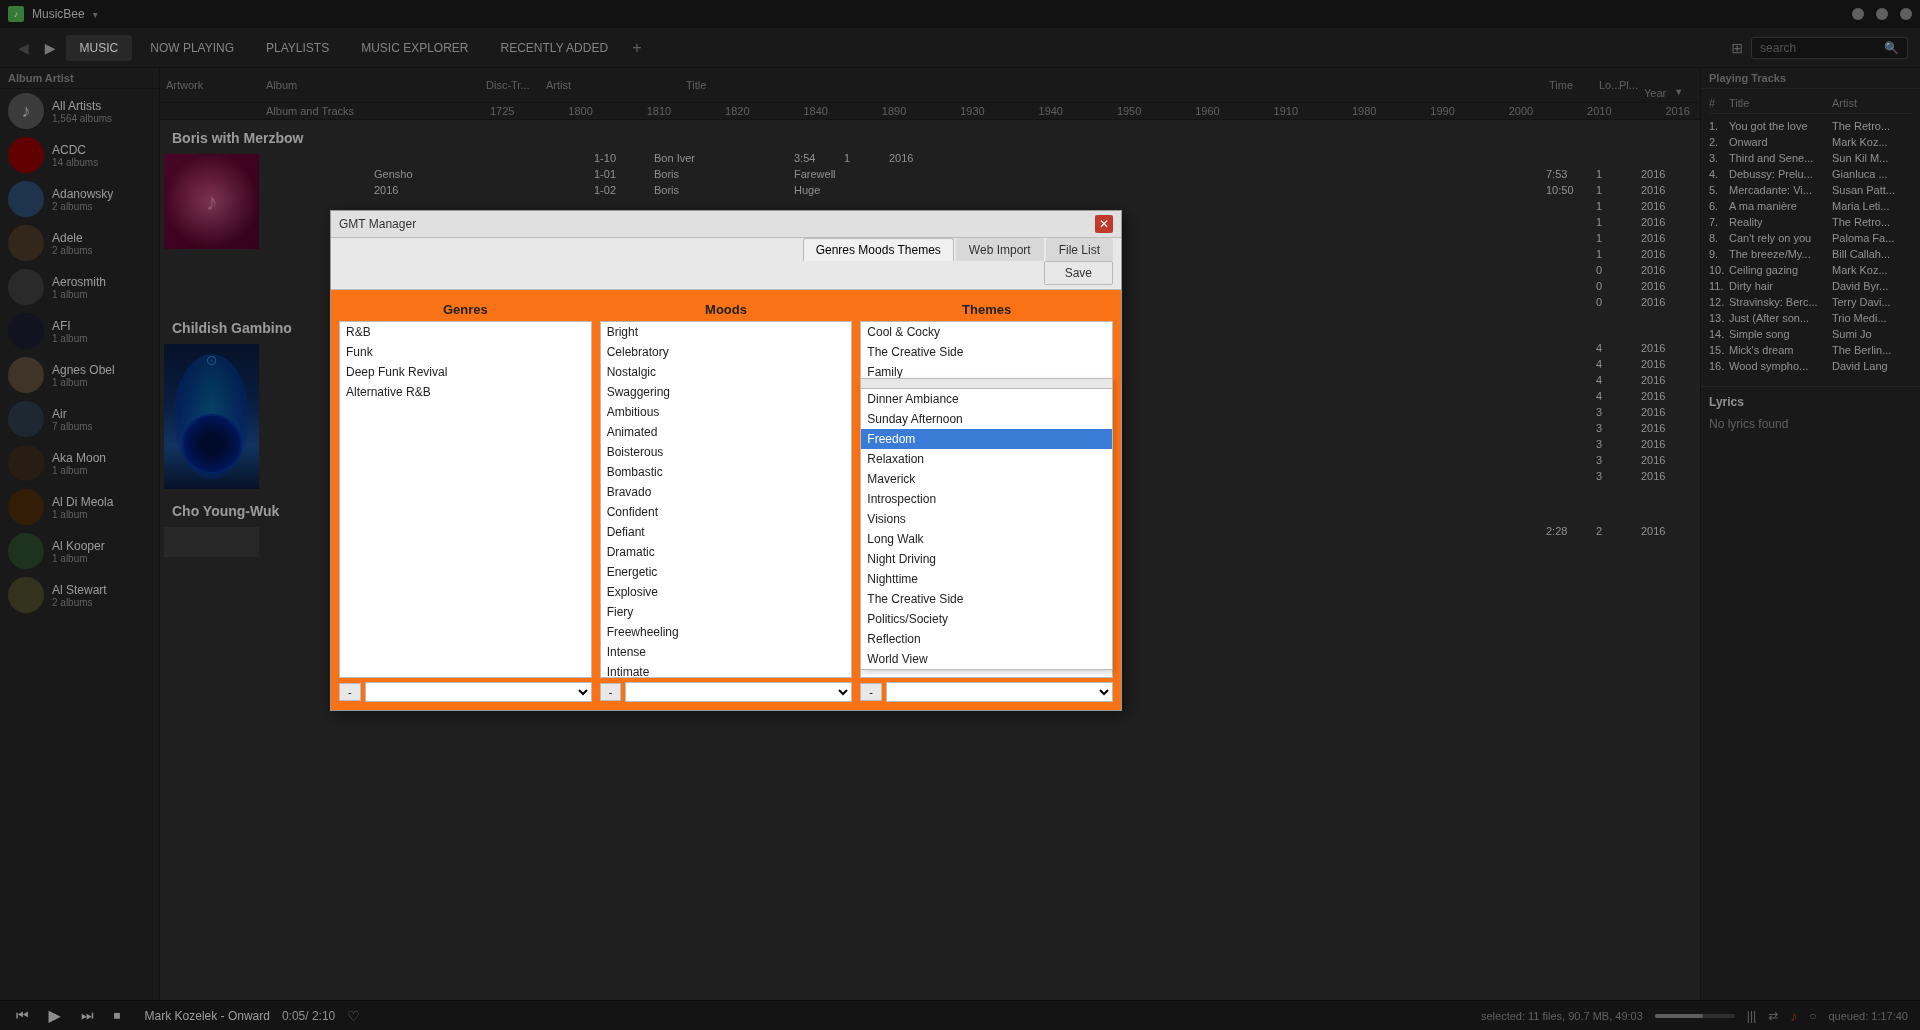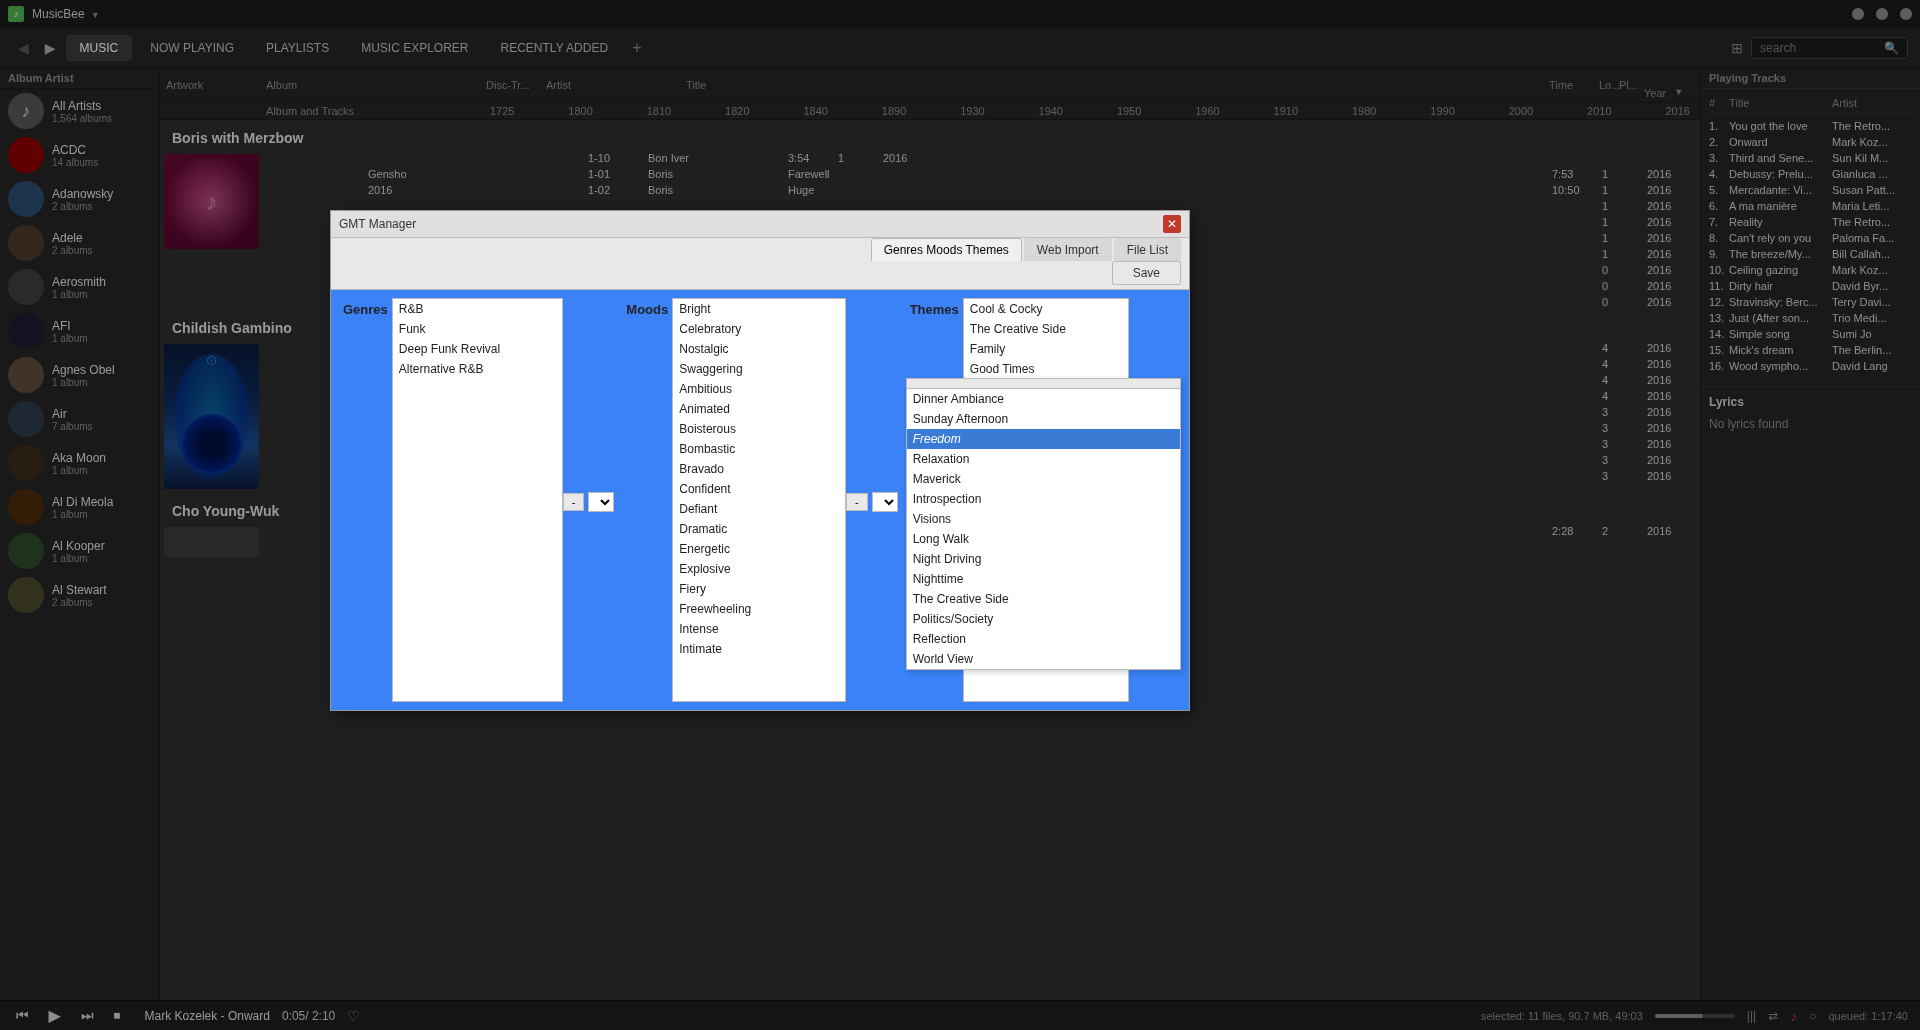"1-10" .track-row { padding: 2px 8px -> 2px 14px }
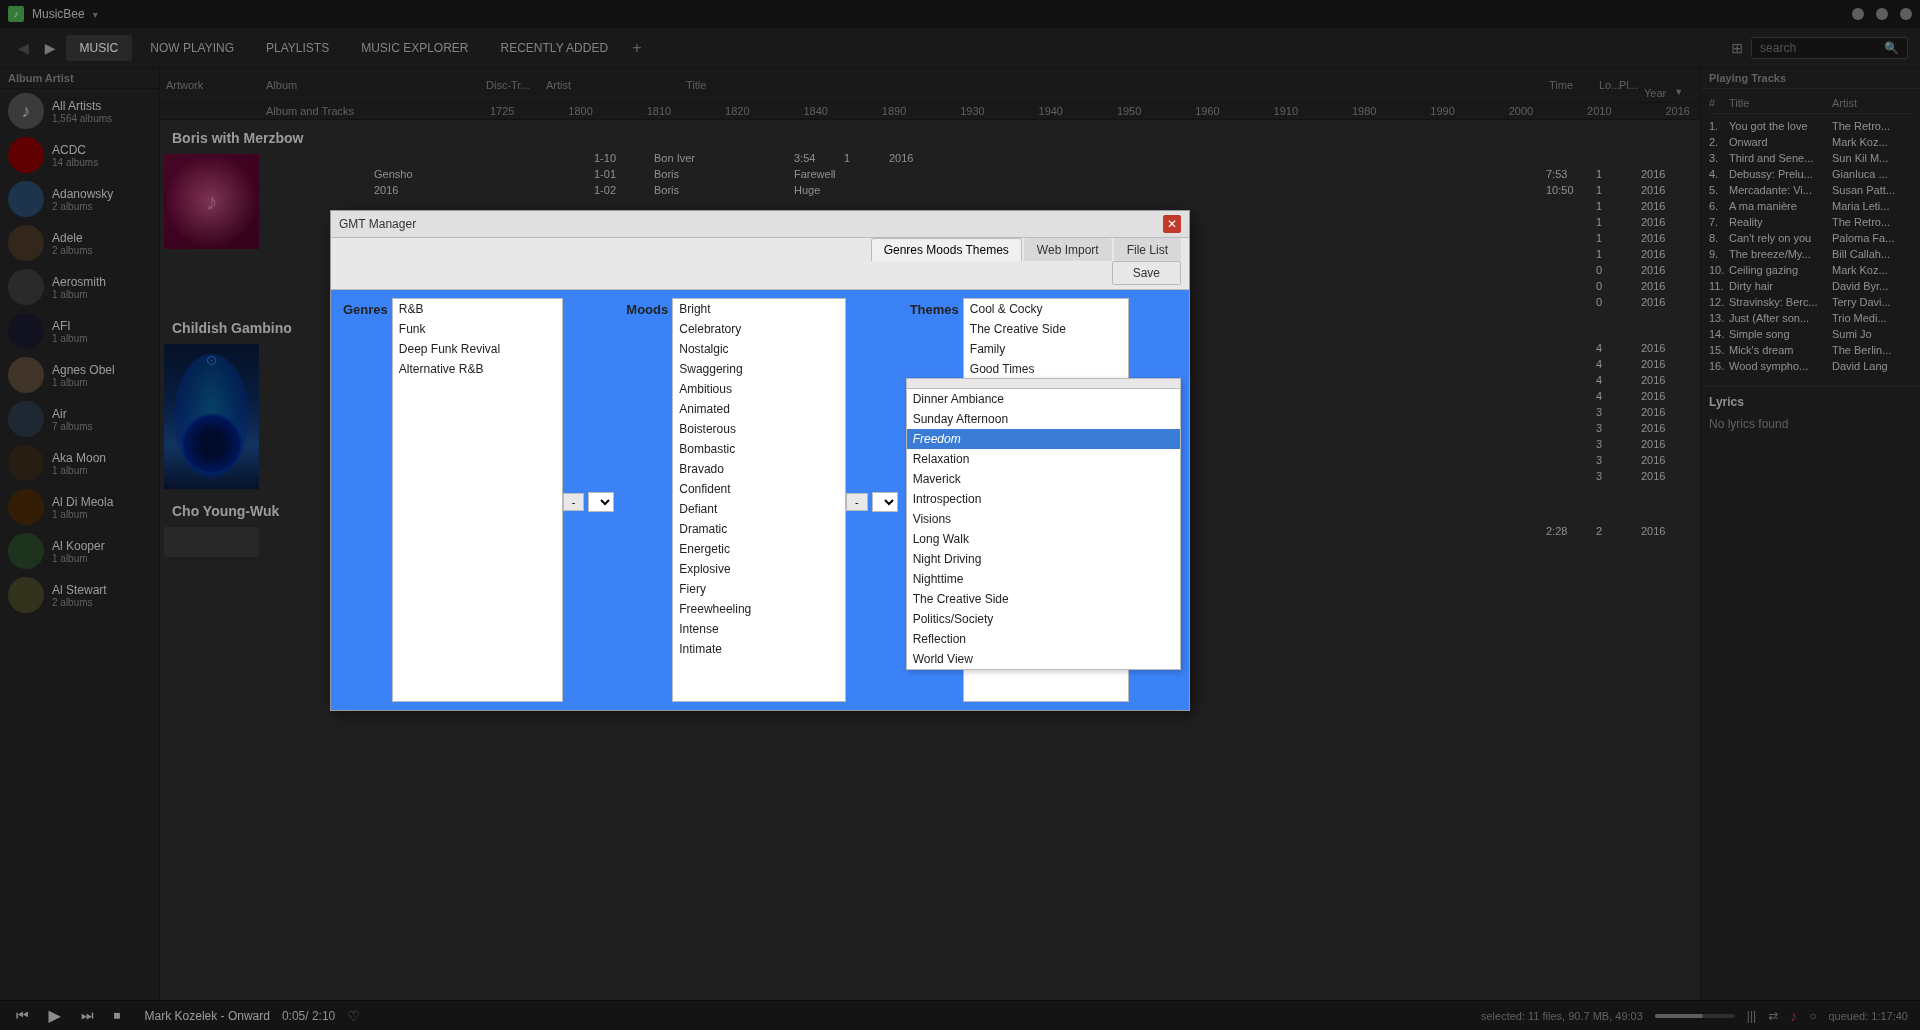"GMT Manager" #gmt-dialog { background: #3b82f6 -> #f97316; width: 860px -> 792px }
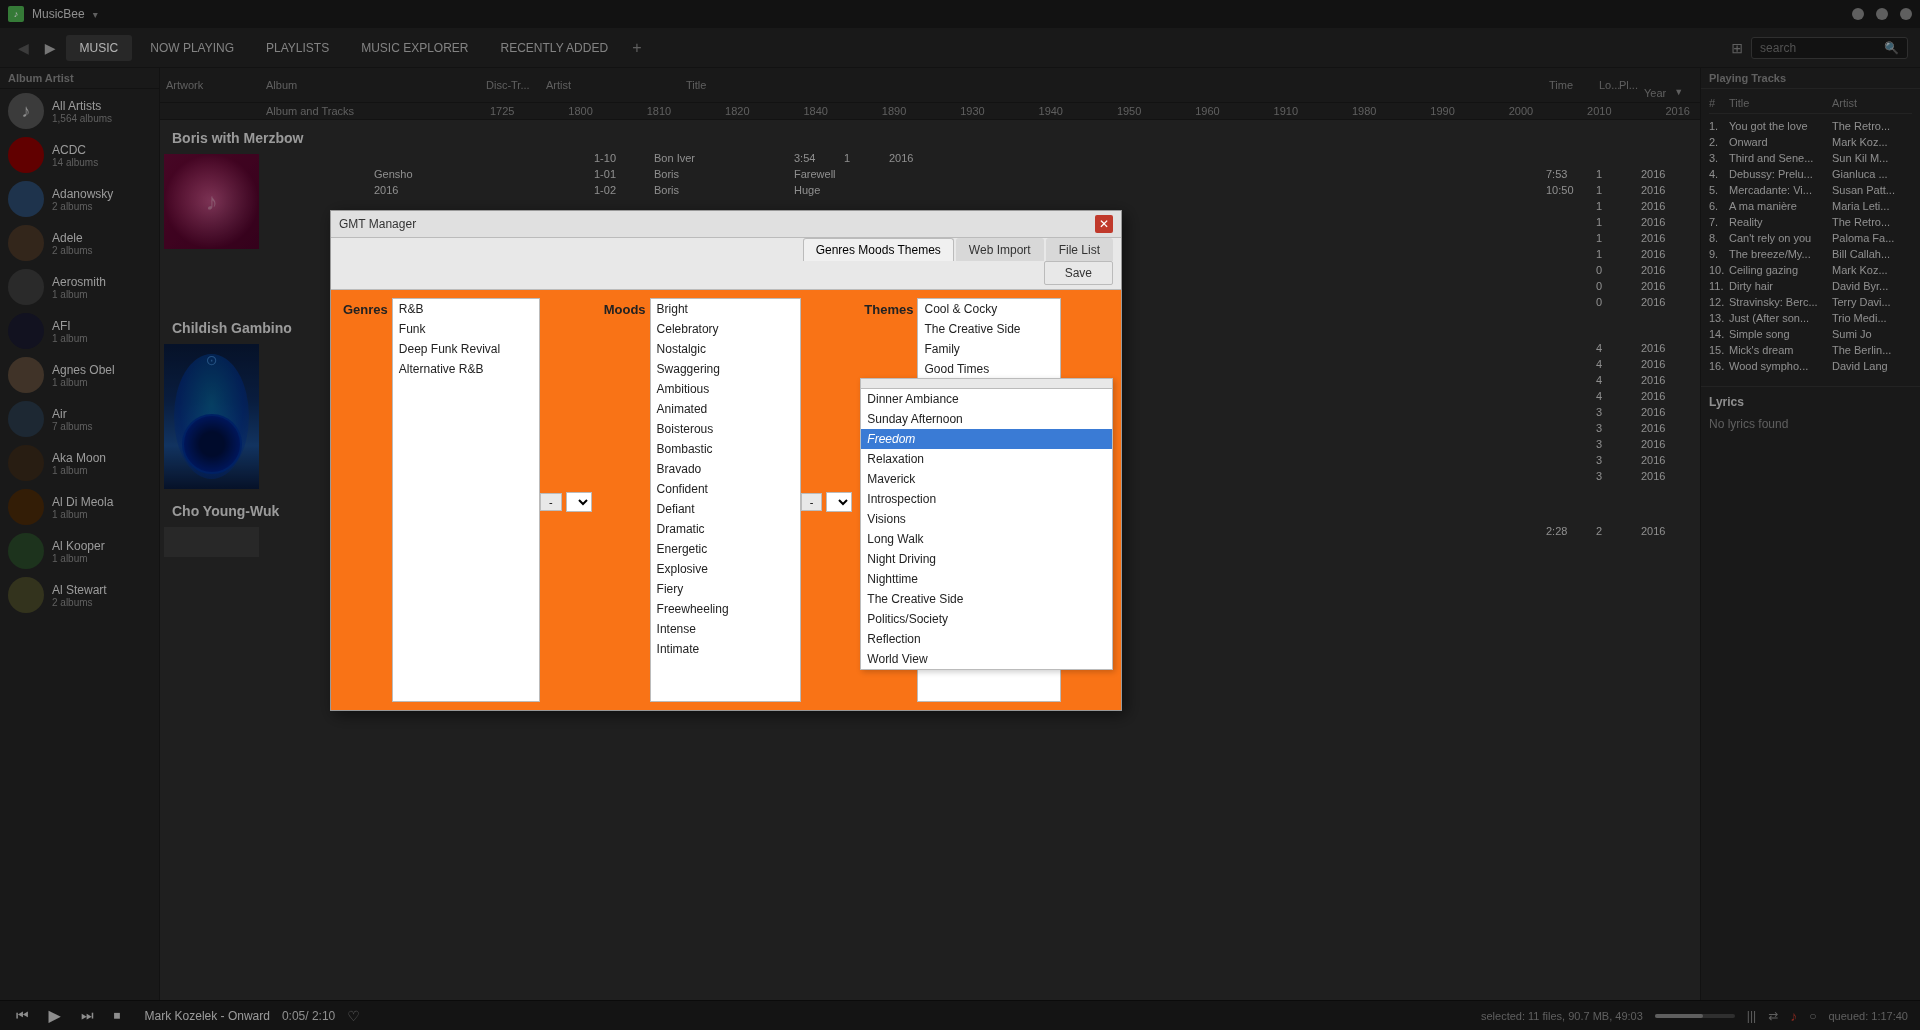"Genres" .gmt-column { flex-direction: none -> column }
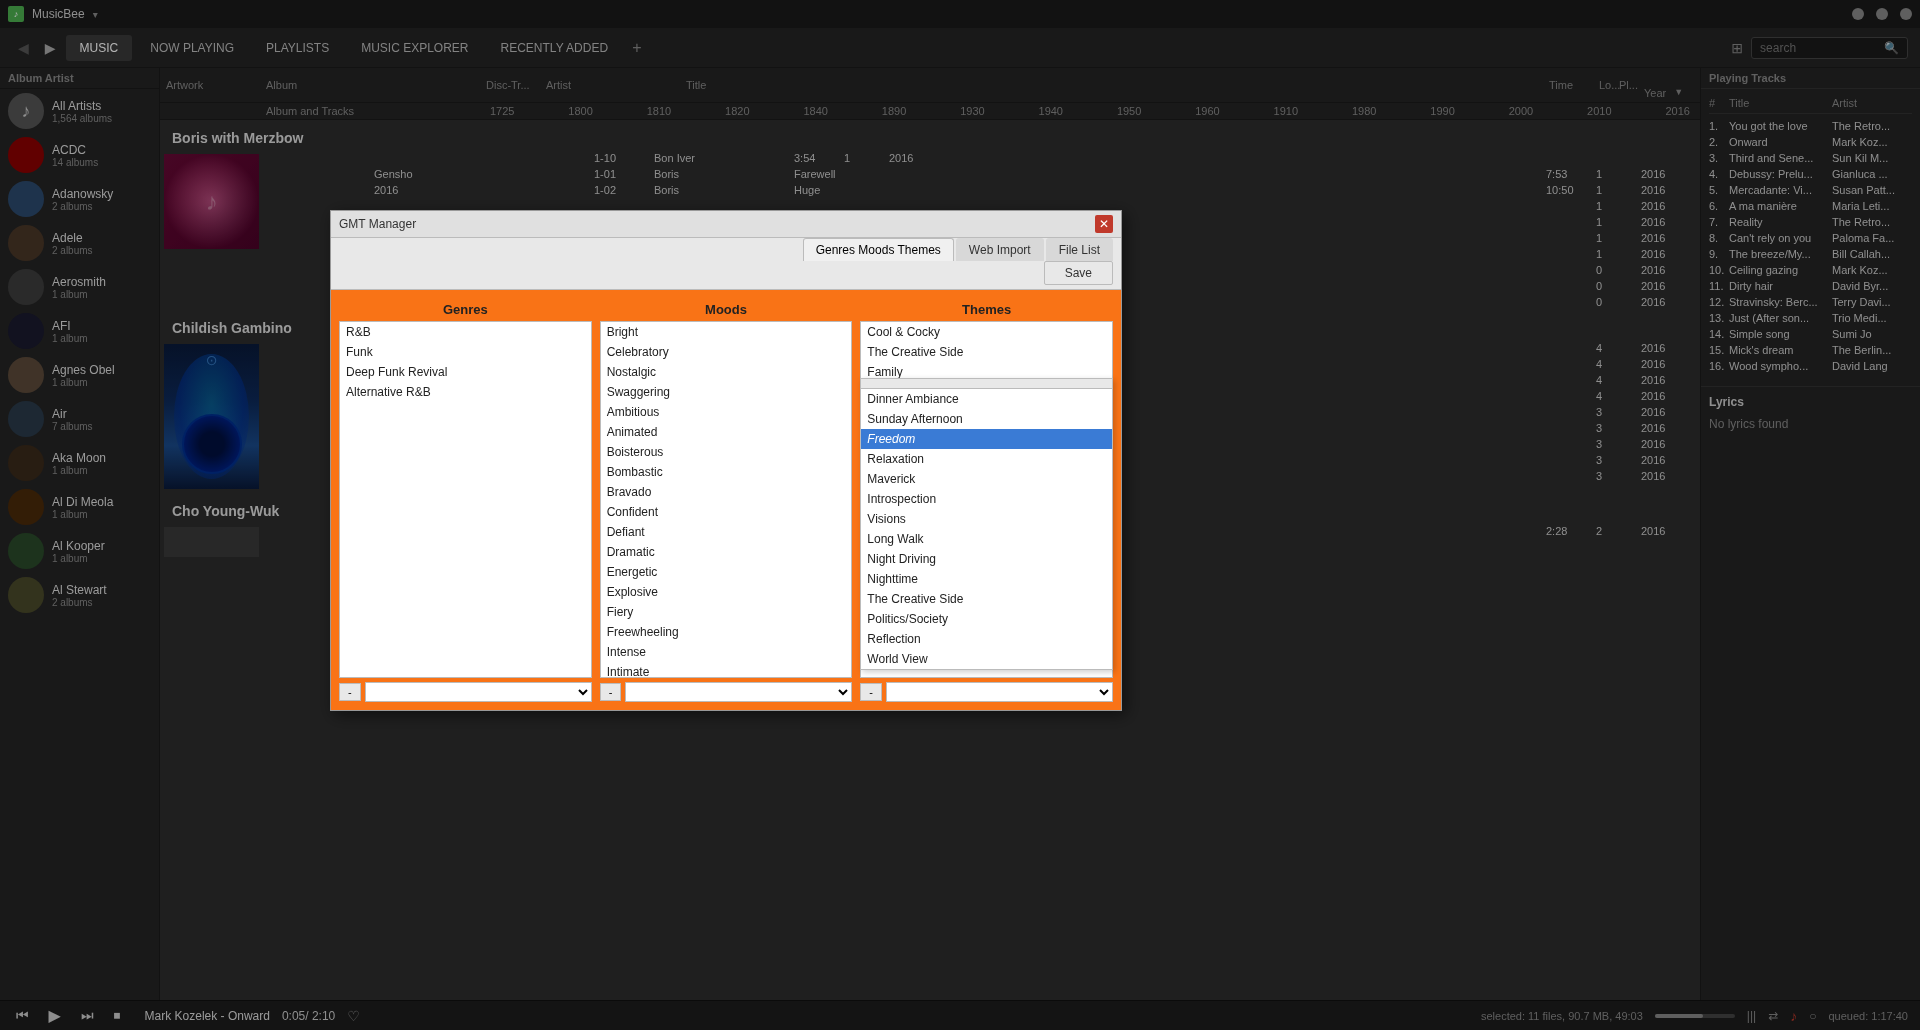"Freedom" .themes-dropdown-item.selected { font-style: italic -> none }
